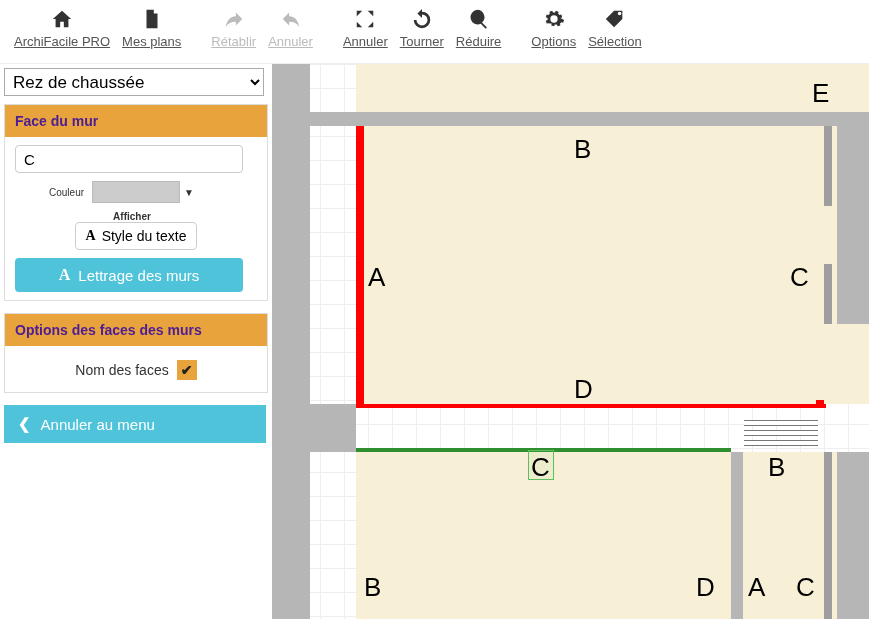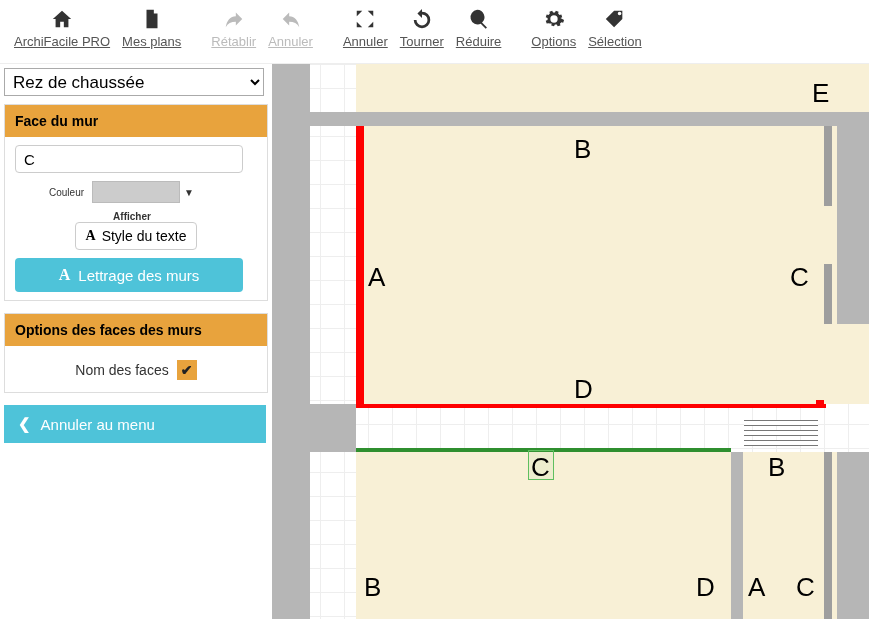"Face du mur" .panel-hd { color: #000000 -> #4c1d95 }
